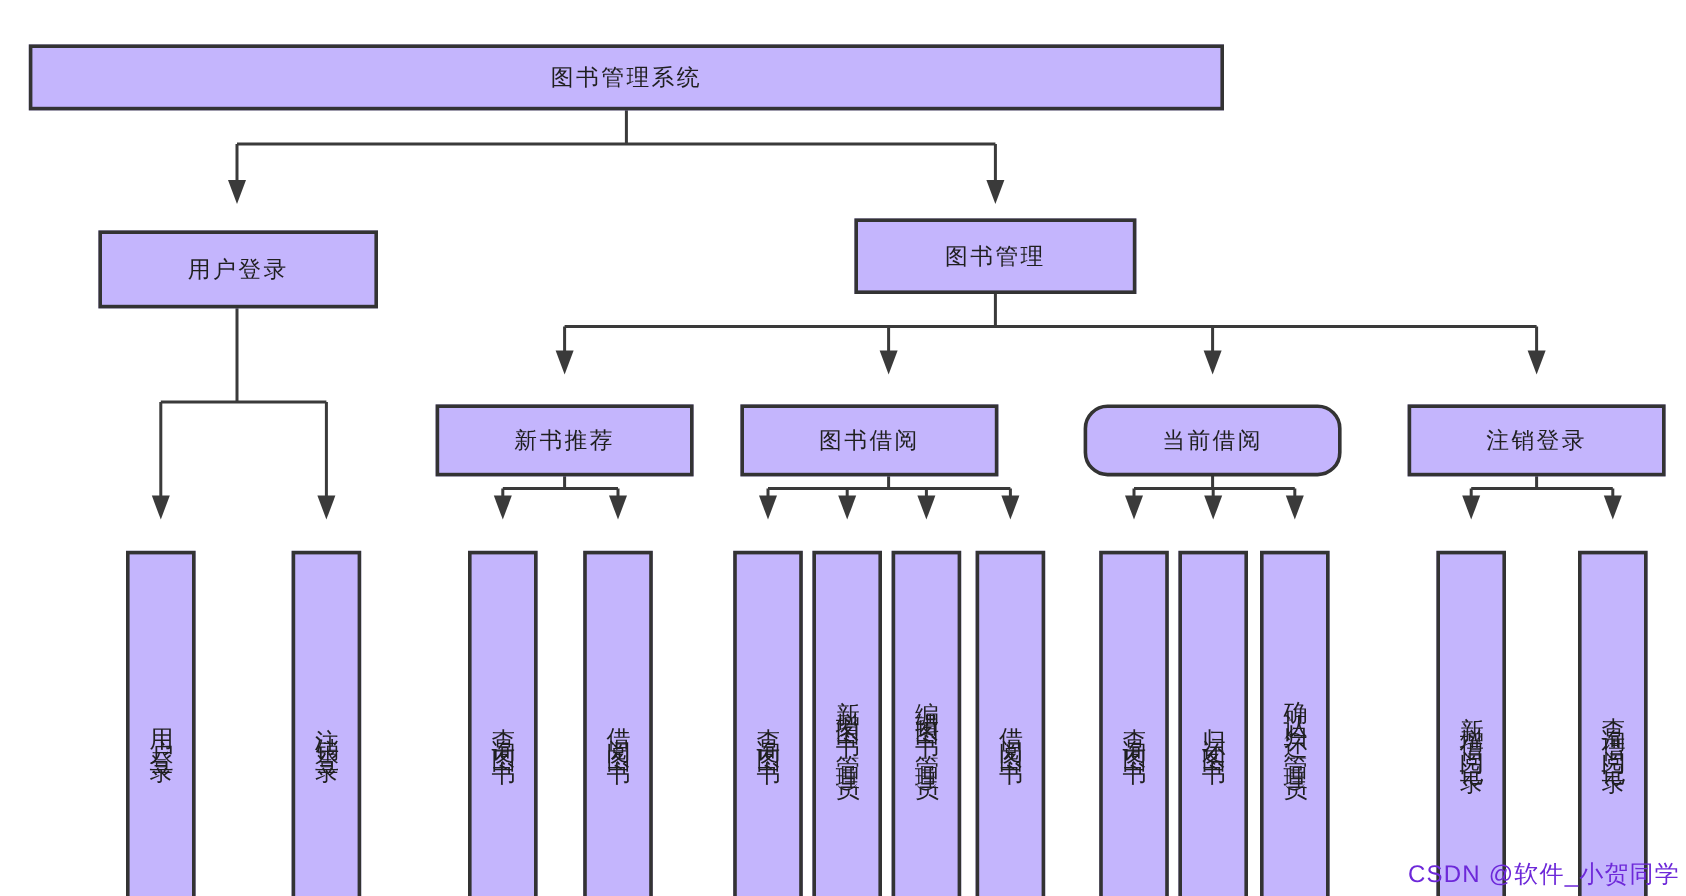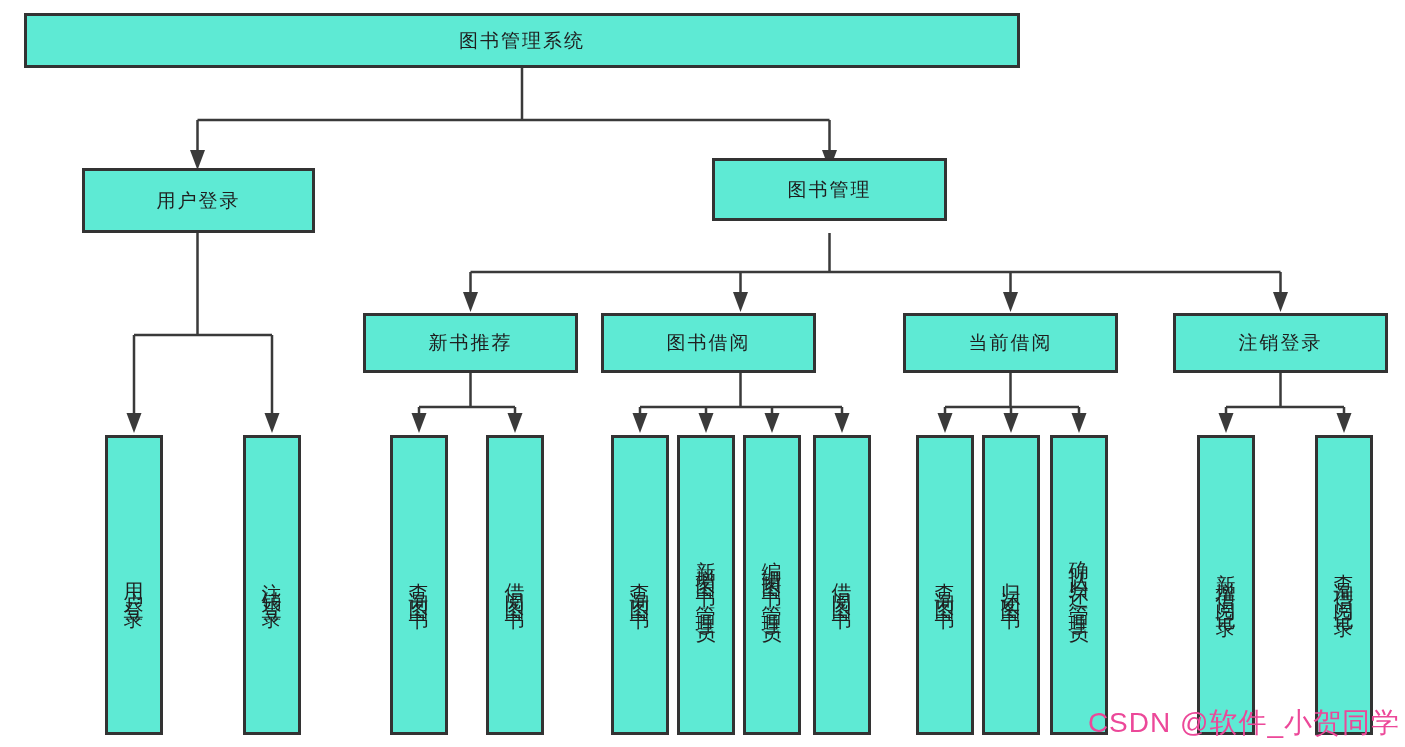"图书管理系统" .node { background: #5eead4 -> #c4b5fd; margin-top: none -> 24px }
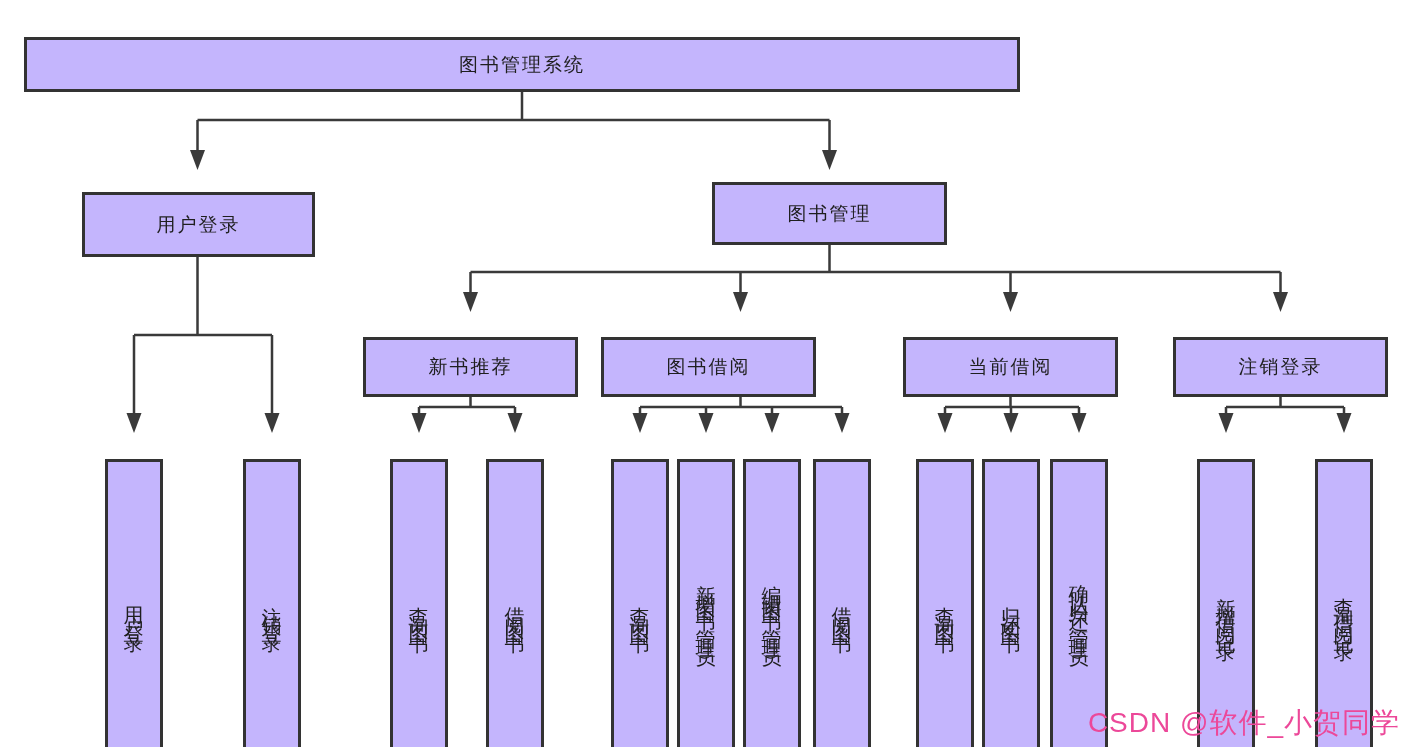"图书借阅" .l3b { left: 601px -> 617px }
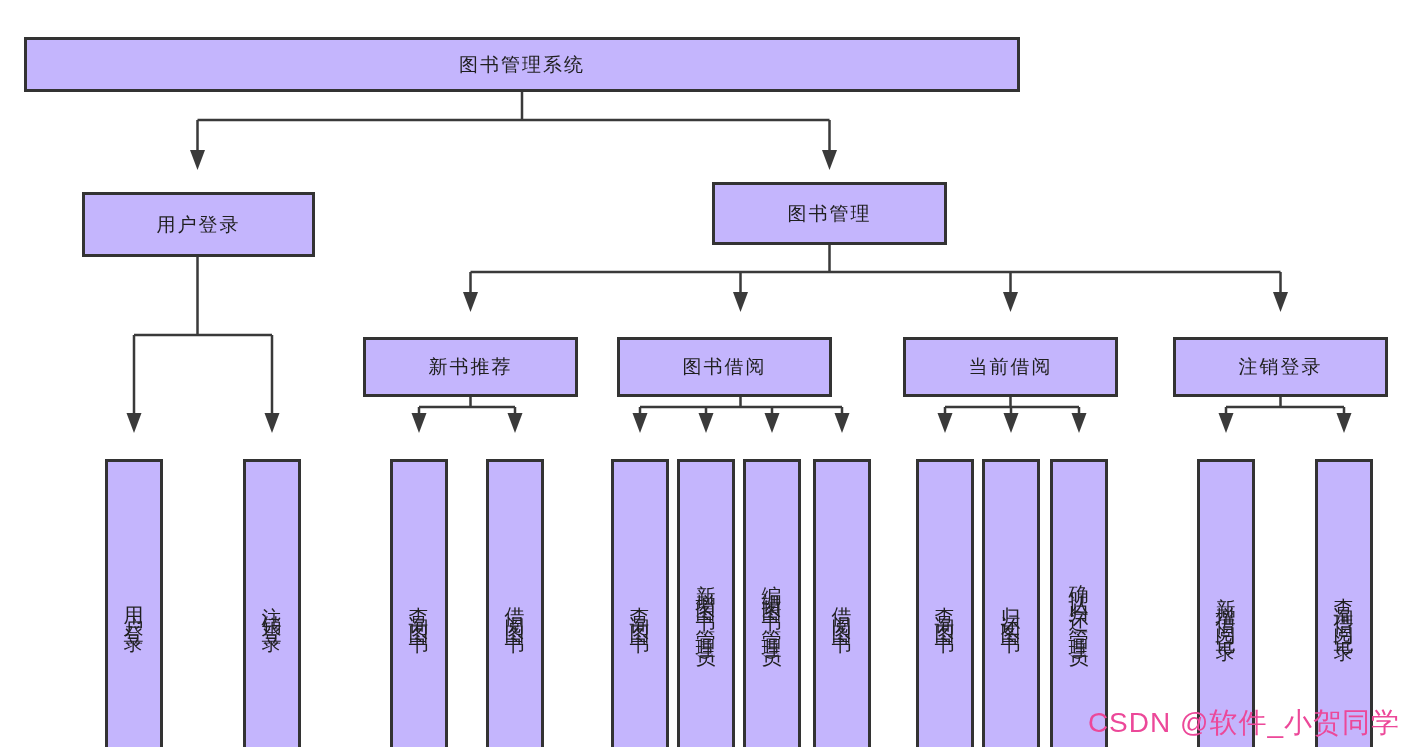"当前借阅" .l3c { border-radius: none -> 20px }
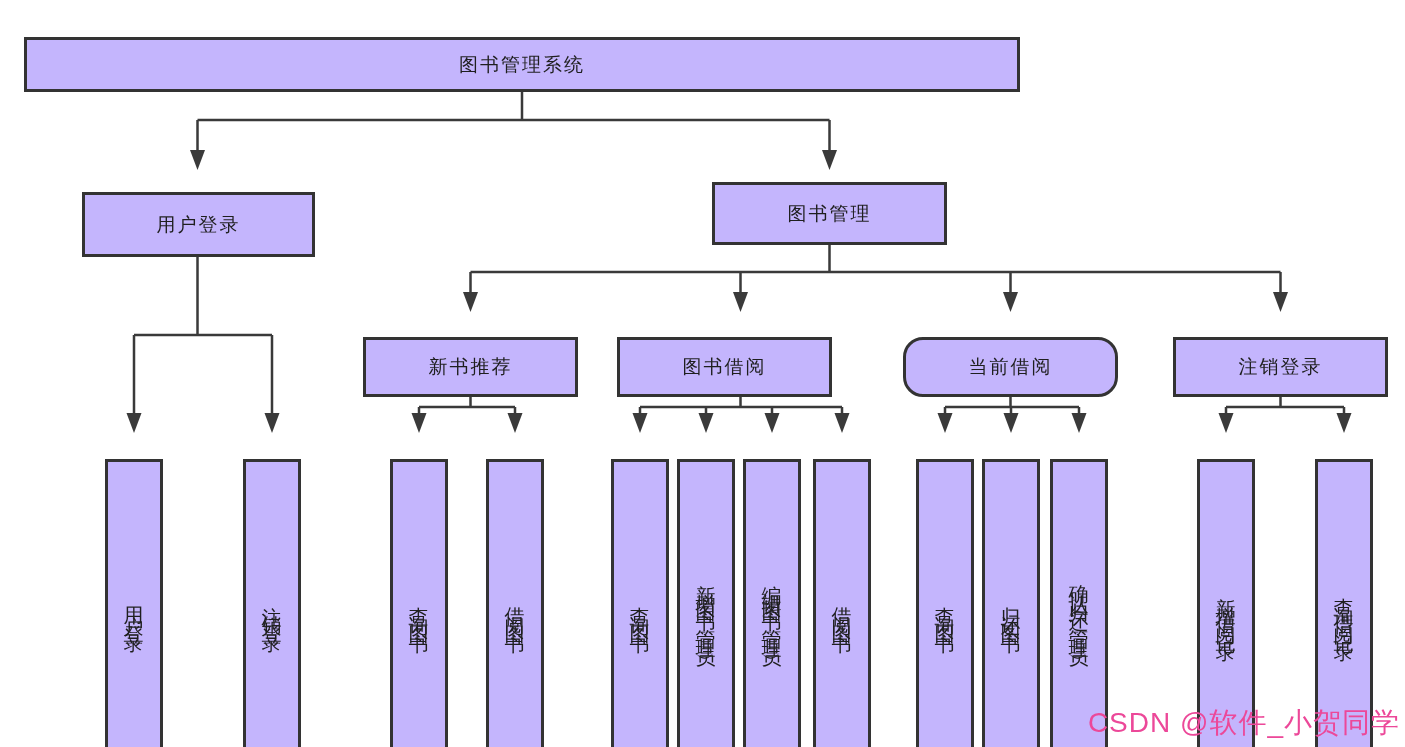"CSDN @软件_小贺同学" .watermark { color: #ec4899 -> #6d28d9; font-size: 28px -> 20px }
